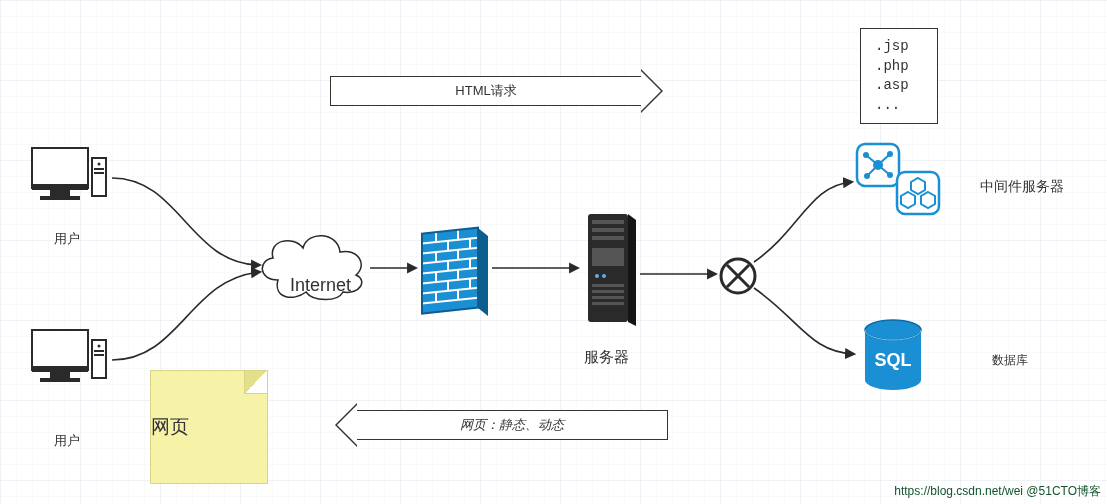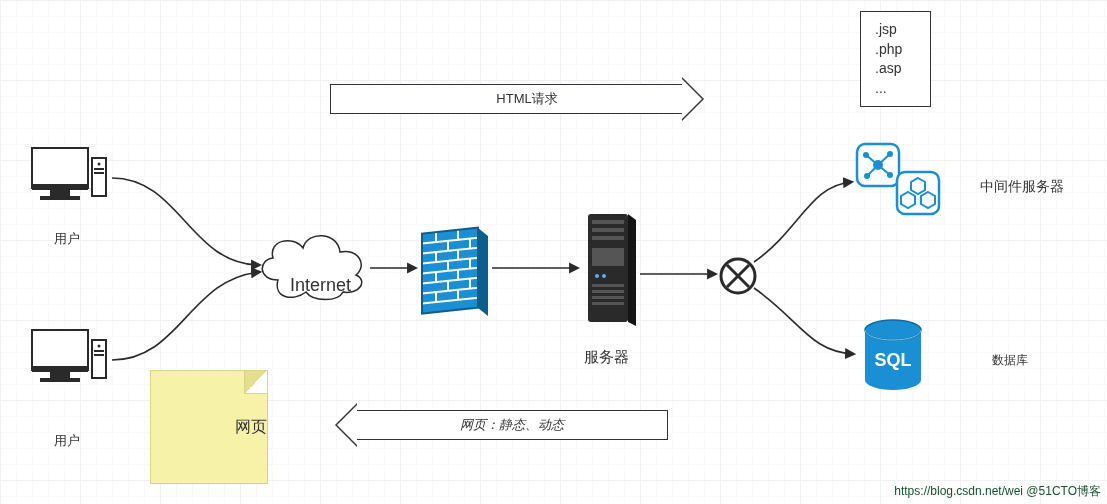".jsp" div.node { font-family: none -> Liberation Mono, monospace; top: 11px -> 28px }
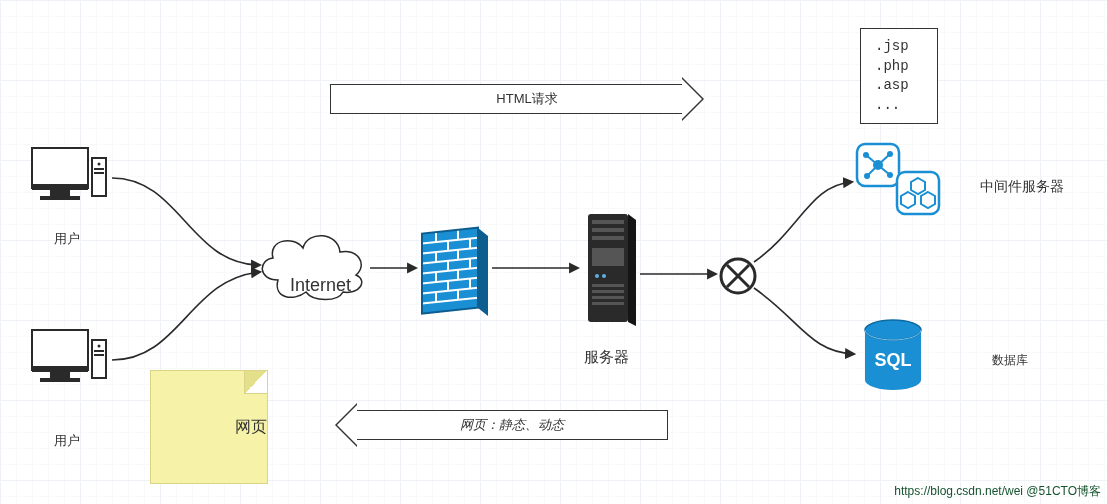"HTML请求" div.big-arrow { padding-left: 41px -> none; top: 84px -> 76px }
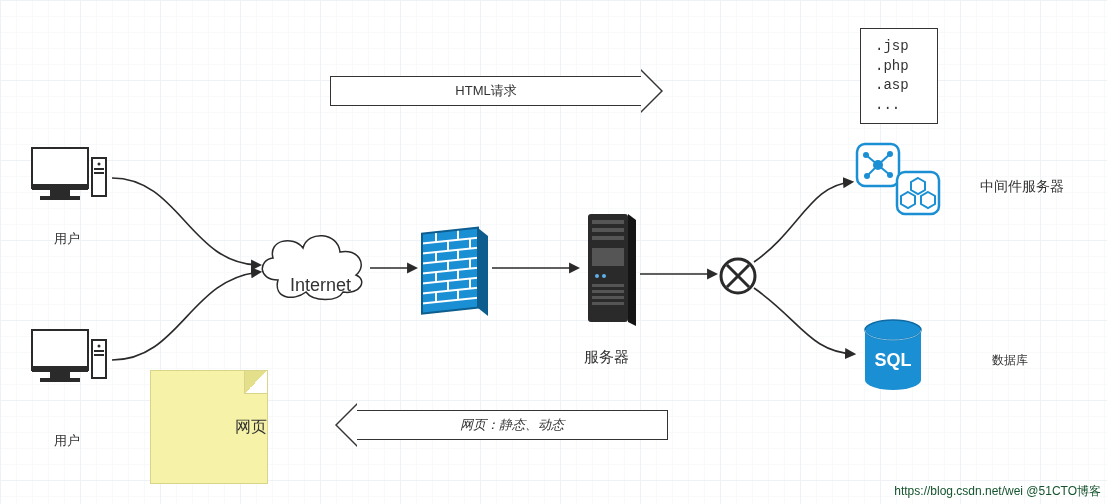"网页" .sticky { font-size: 16px -> 19px; justify-content: flex-end -> flex-start }
